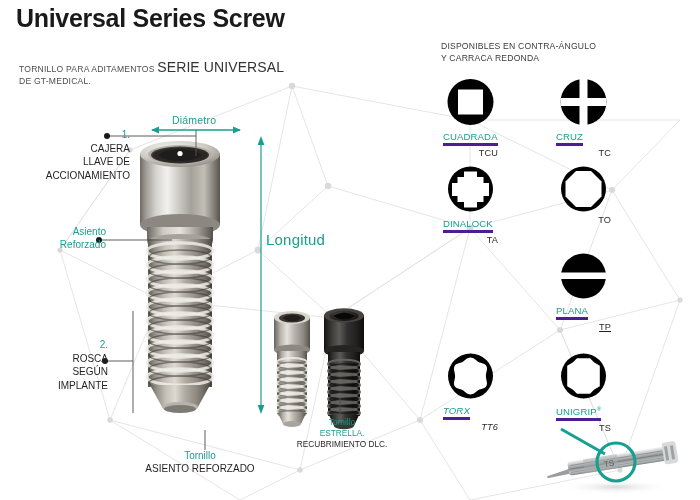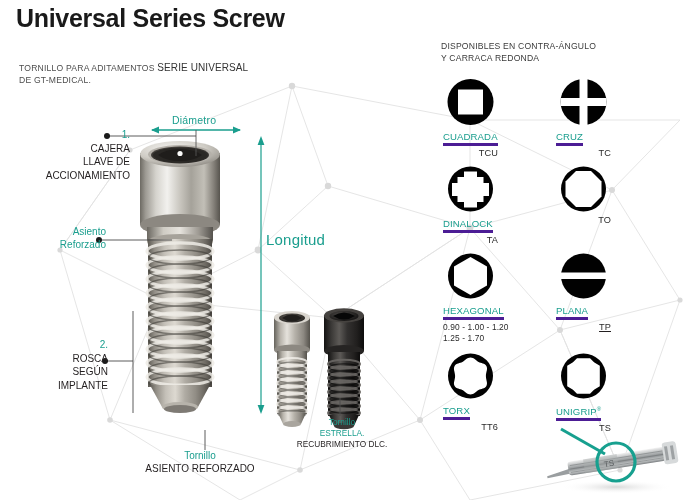"SERIE UNIVERSAL" .intro .strong { font-size: 10px -> 14px }
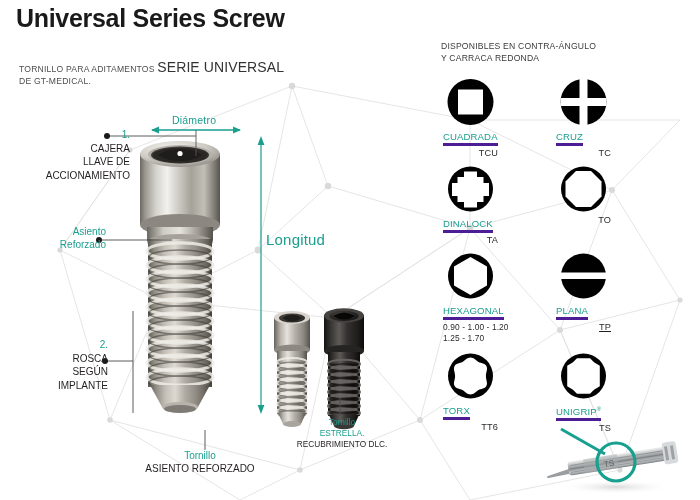"HEXAGONAL" div.drv { html: <div> <svg> <circle></circle> <polygon></polygon> </svg> <div><span>HEXAGONAL</span></div> <div>0.90 - 1.00 - 1.20 1.25 - 1.70</div> </div> -> none }
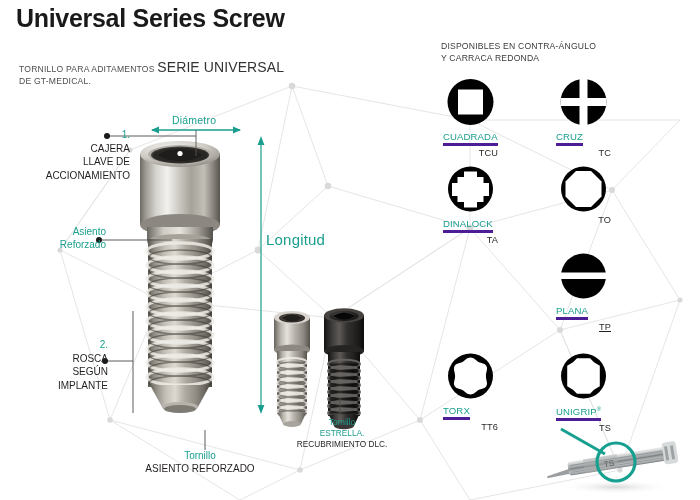"TORX" div.drv { font-style: none -> italic }
